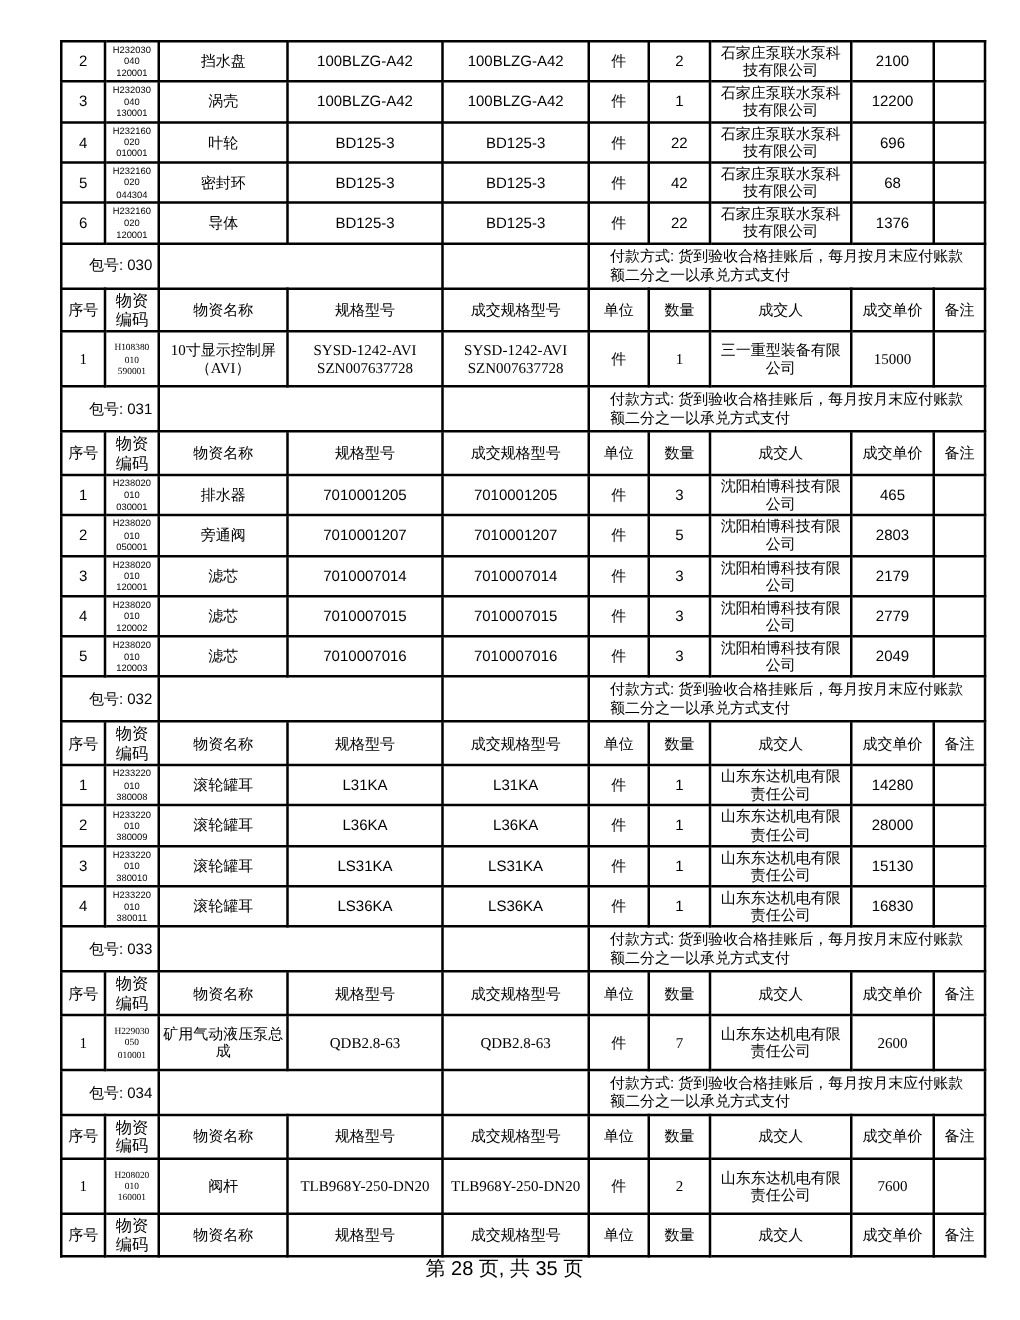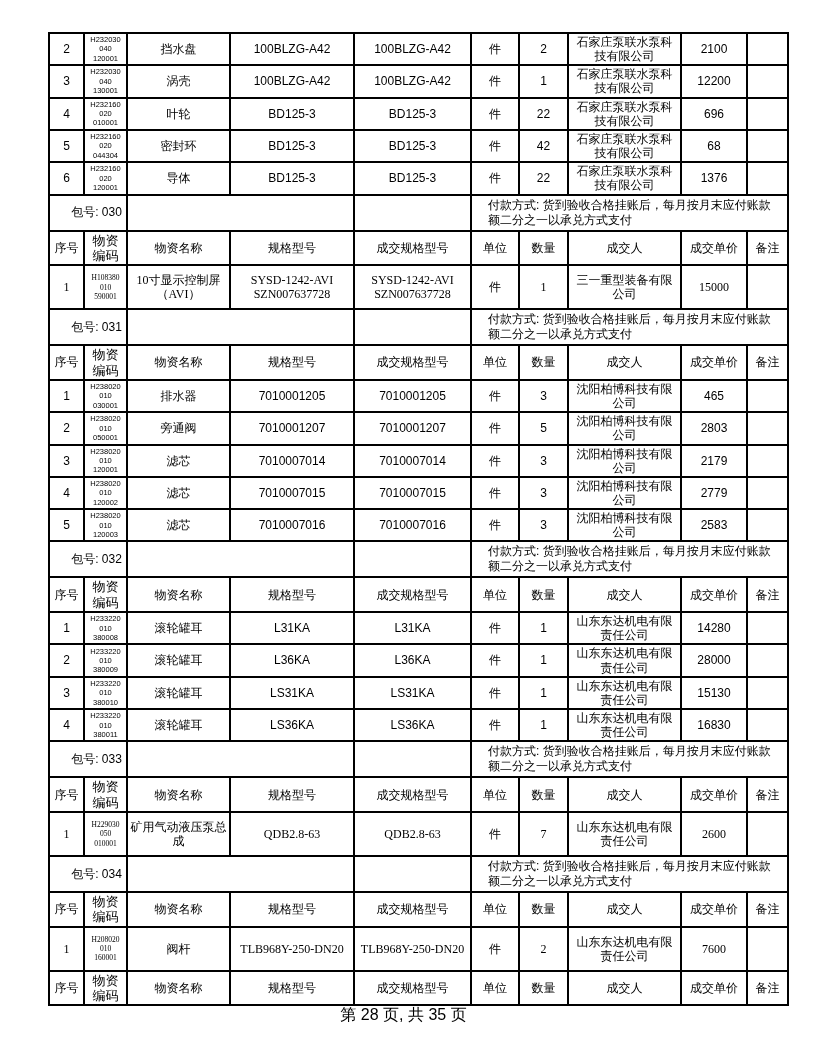"2583" td { text: 2583 -> 2049 }
